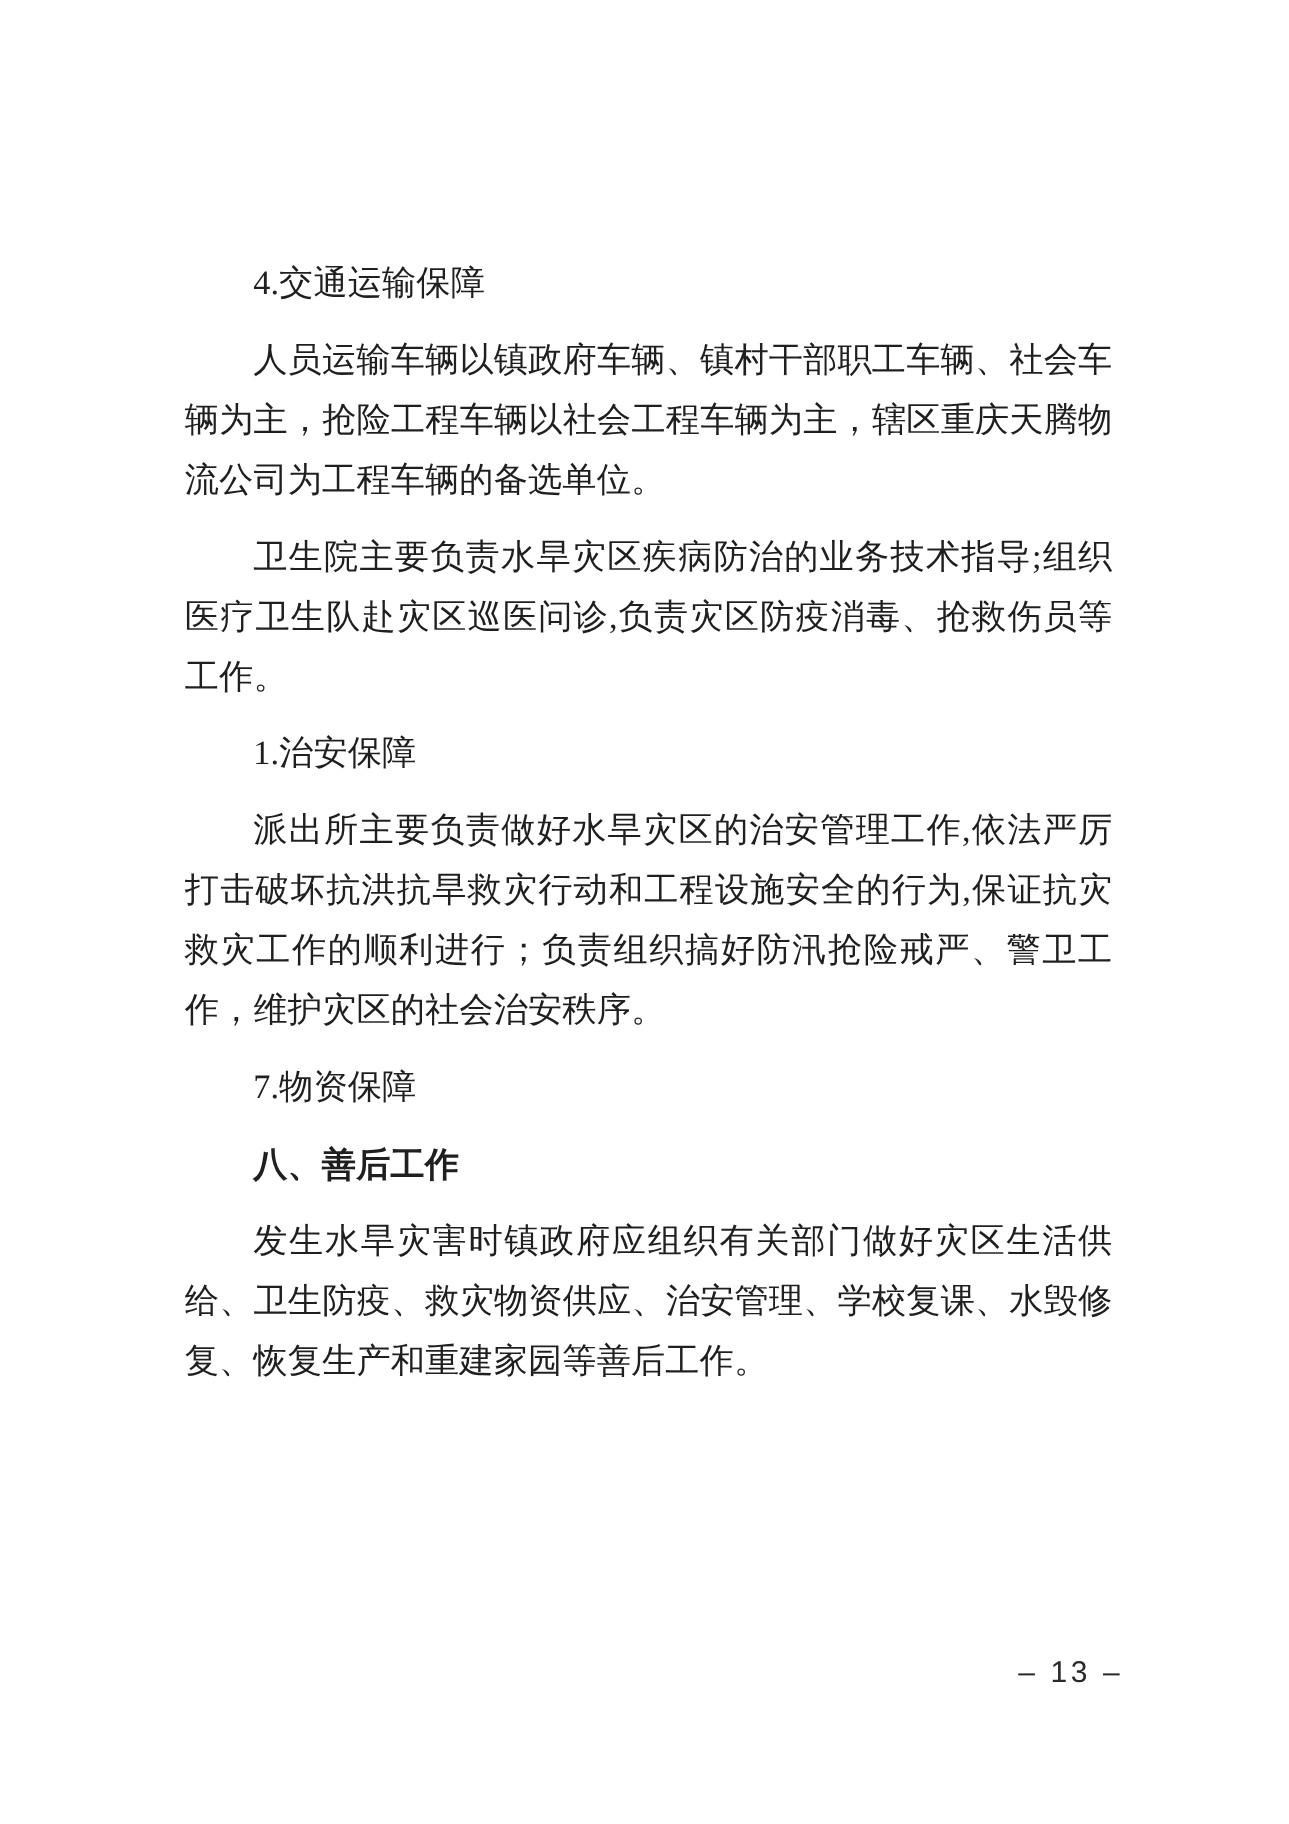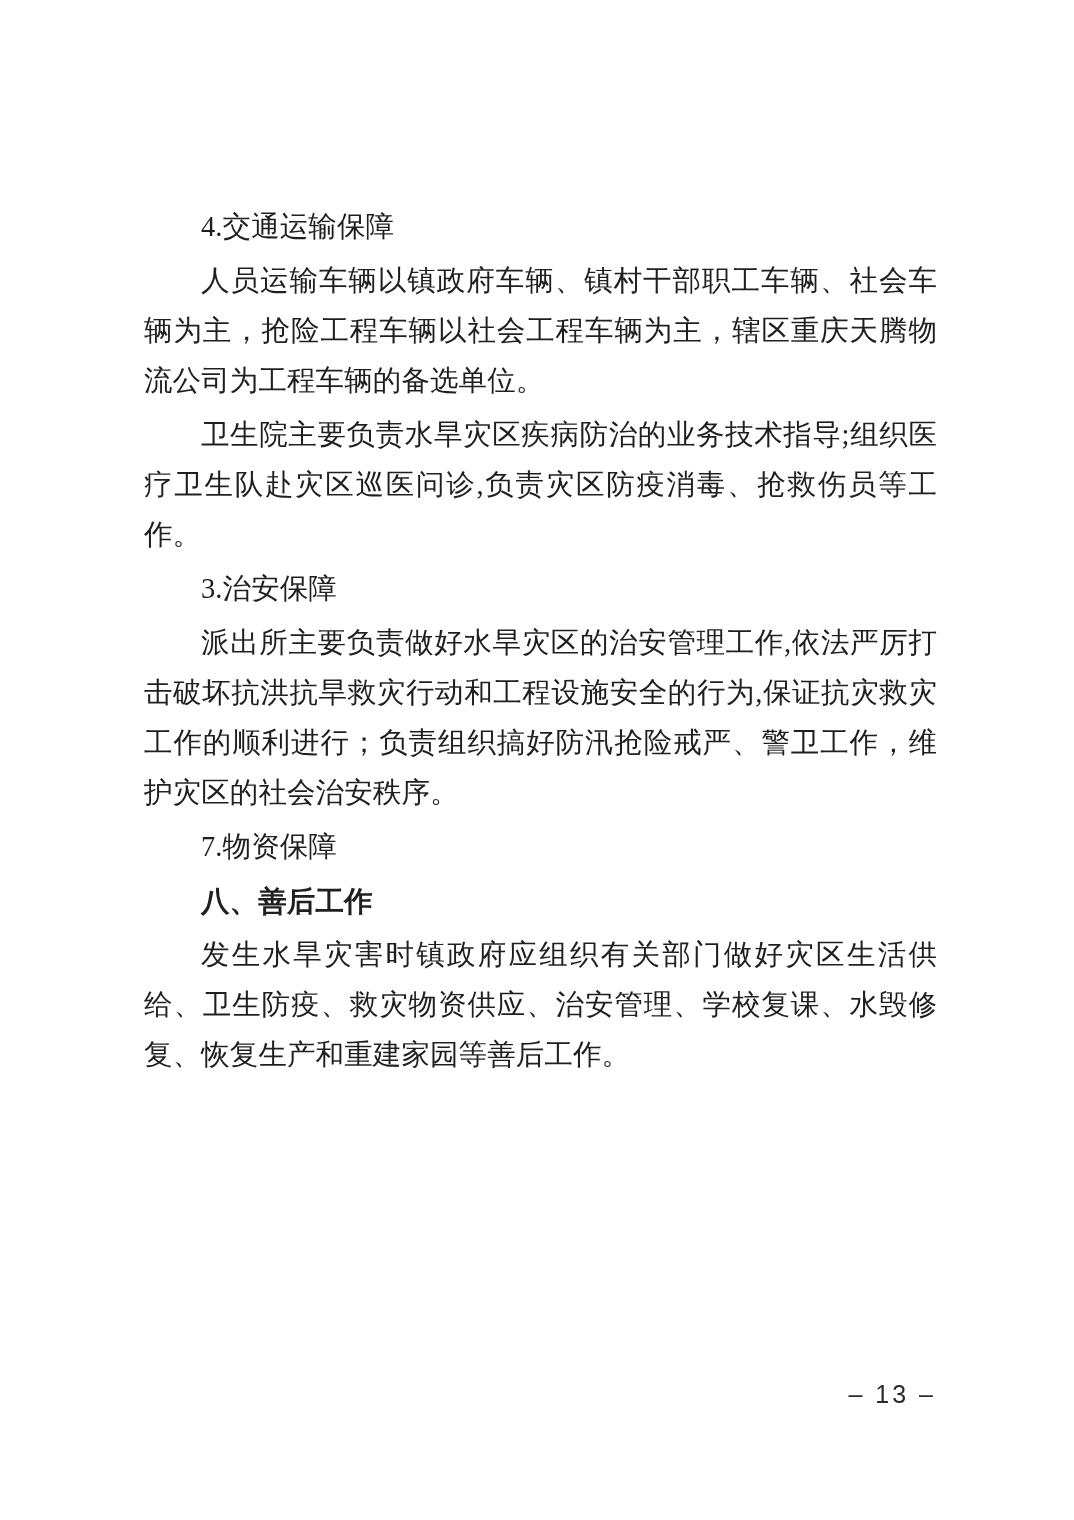"4.交通运输保障" .content p { margin: 4px -> 14px }
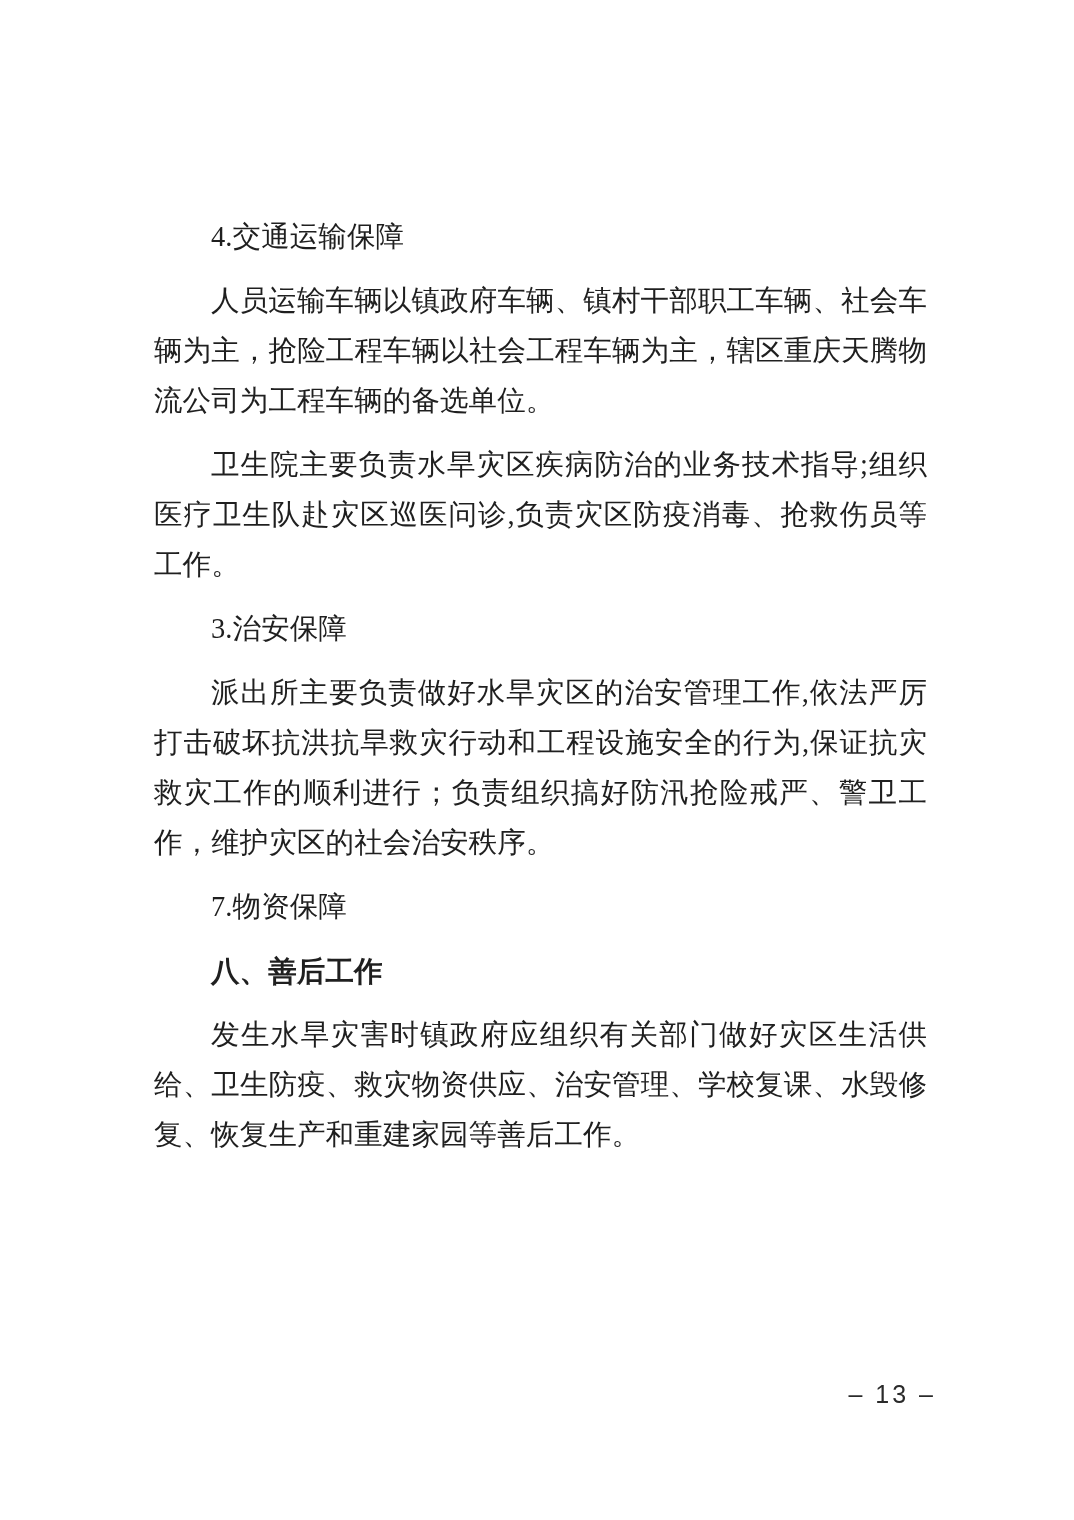"3.治安保障" p.num-heading { text: 3 -> 1 }
